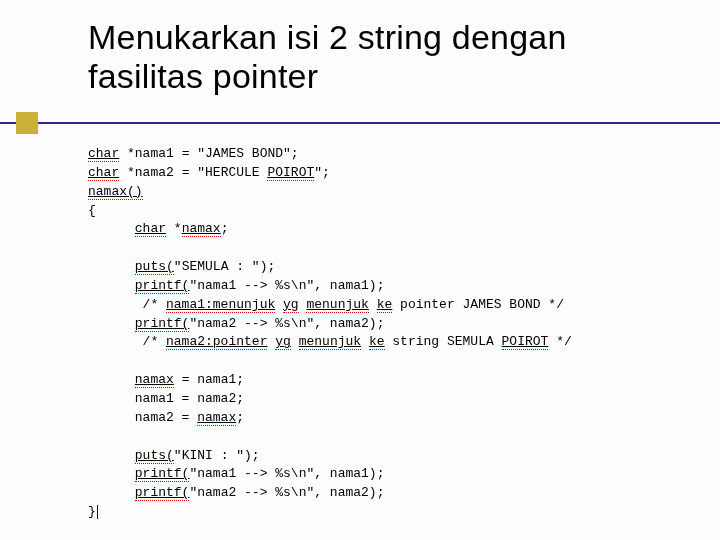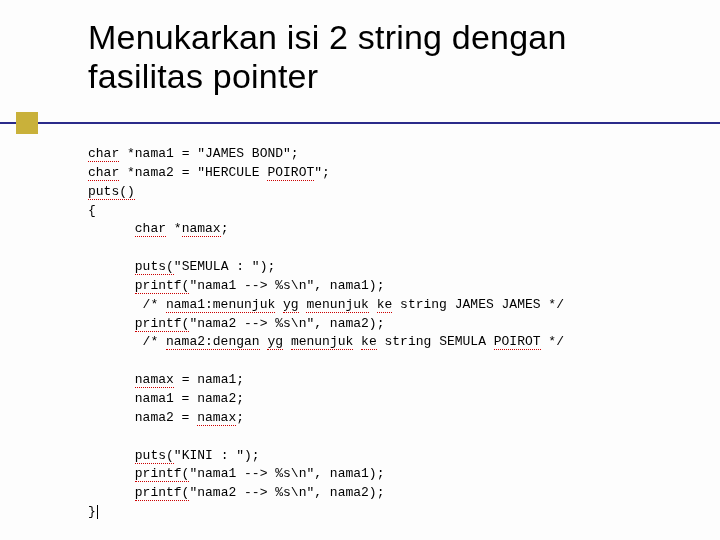"char" .u { text-decoration: none -> underline }
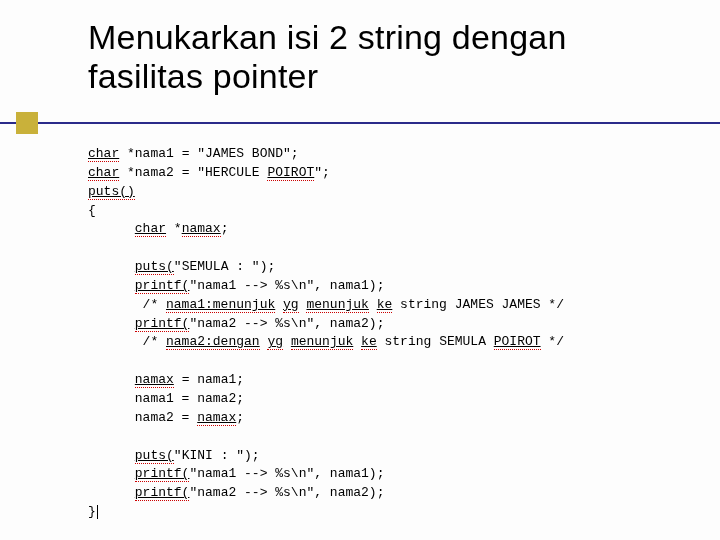"puts()" span.u { text: puts -> namax }
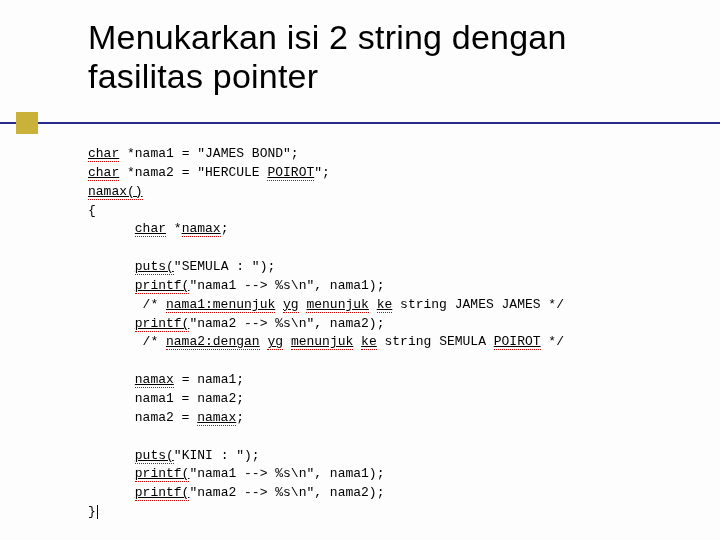"string JAMES JAMES */" span { text: string JAMES JAMES -> pointer JAMES BOND }
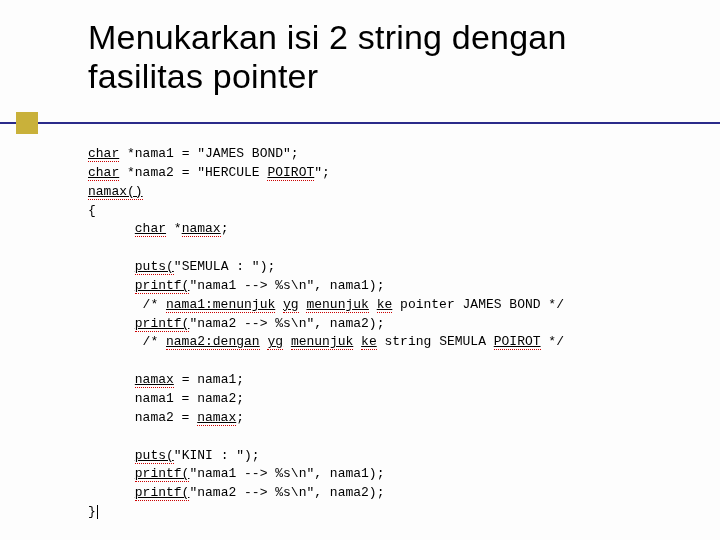"nama2:dengan" span.u { text: nama2:dengan -> nama2:pointer }
